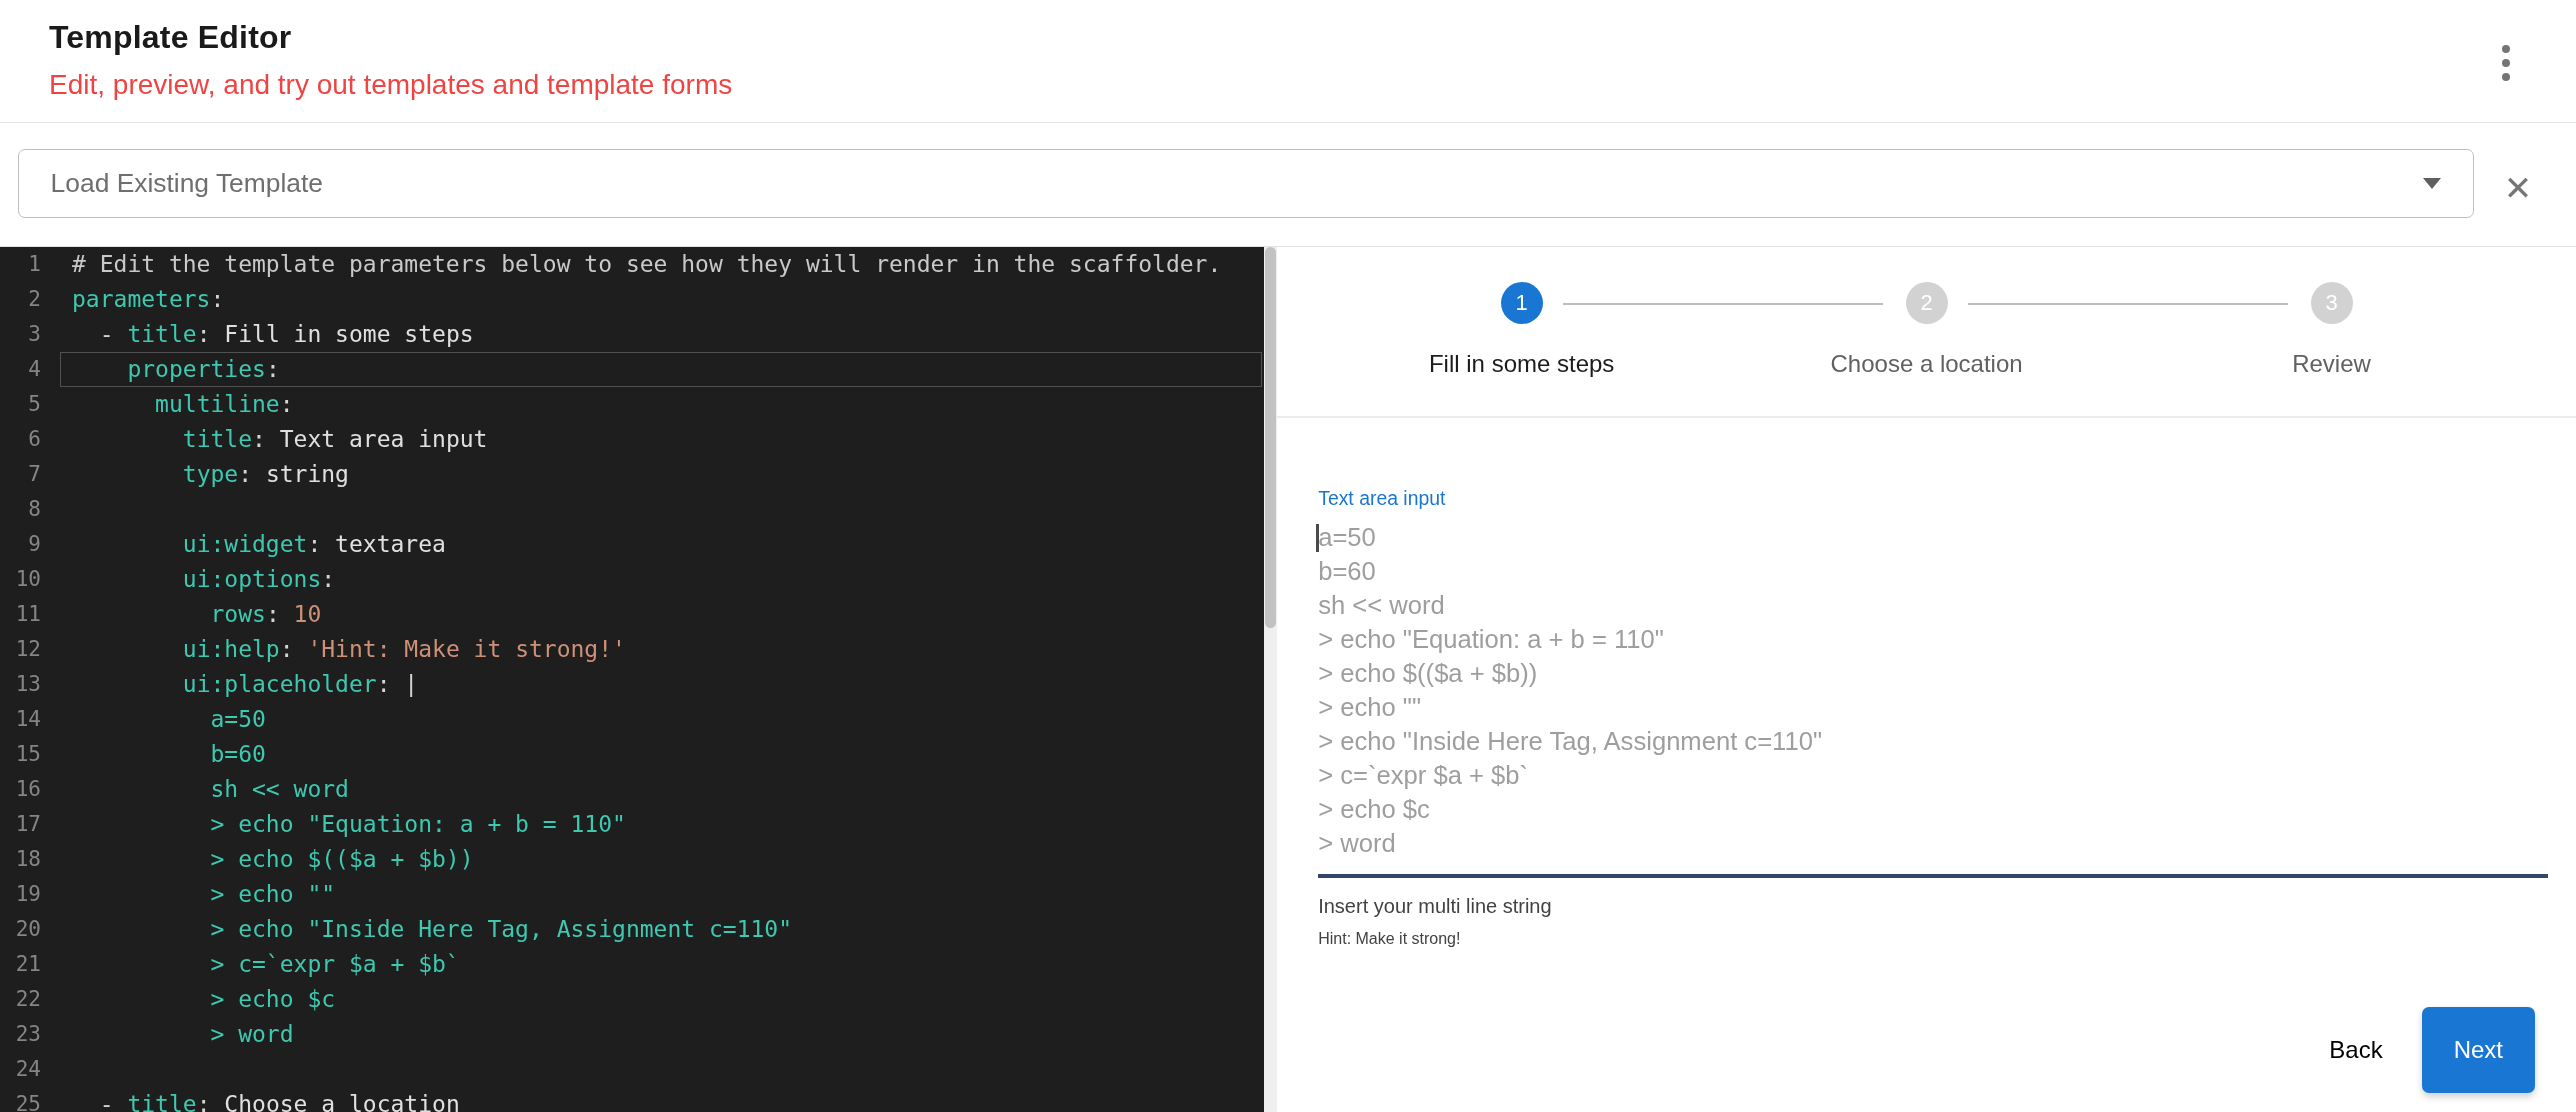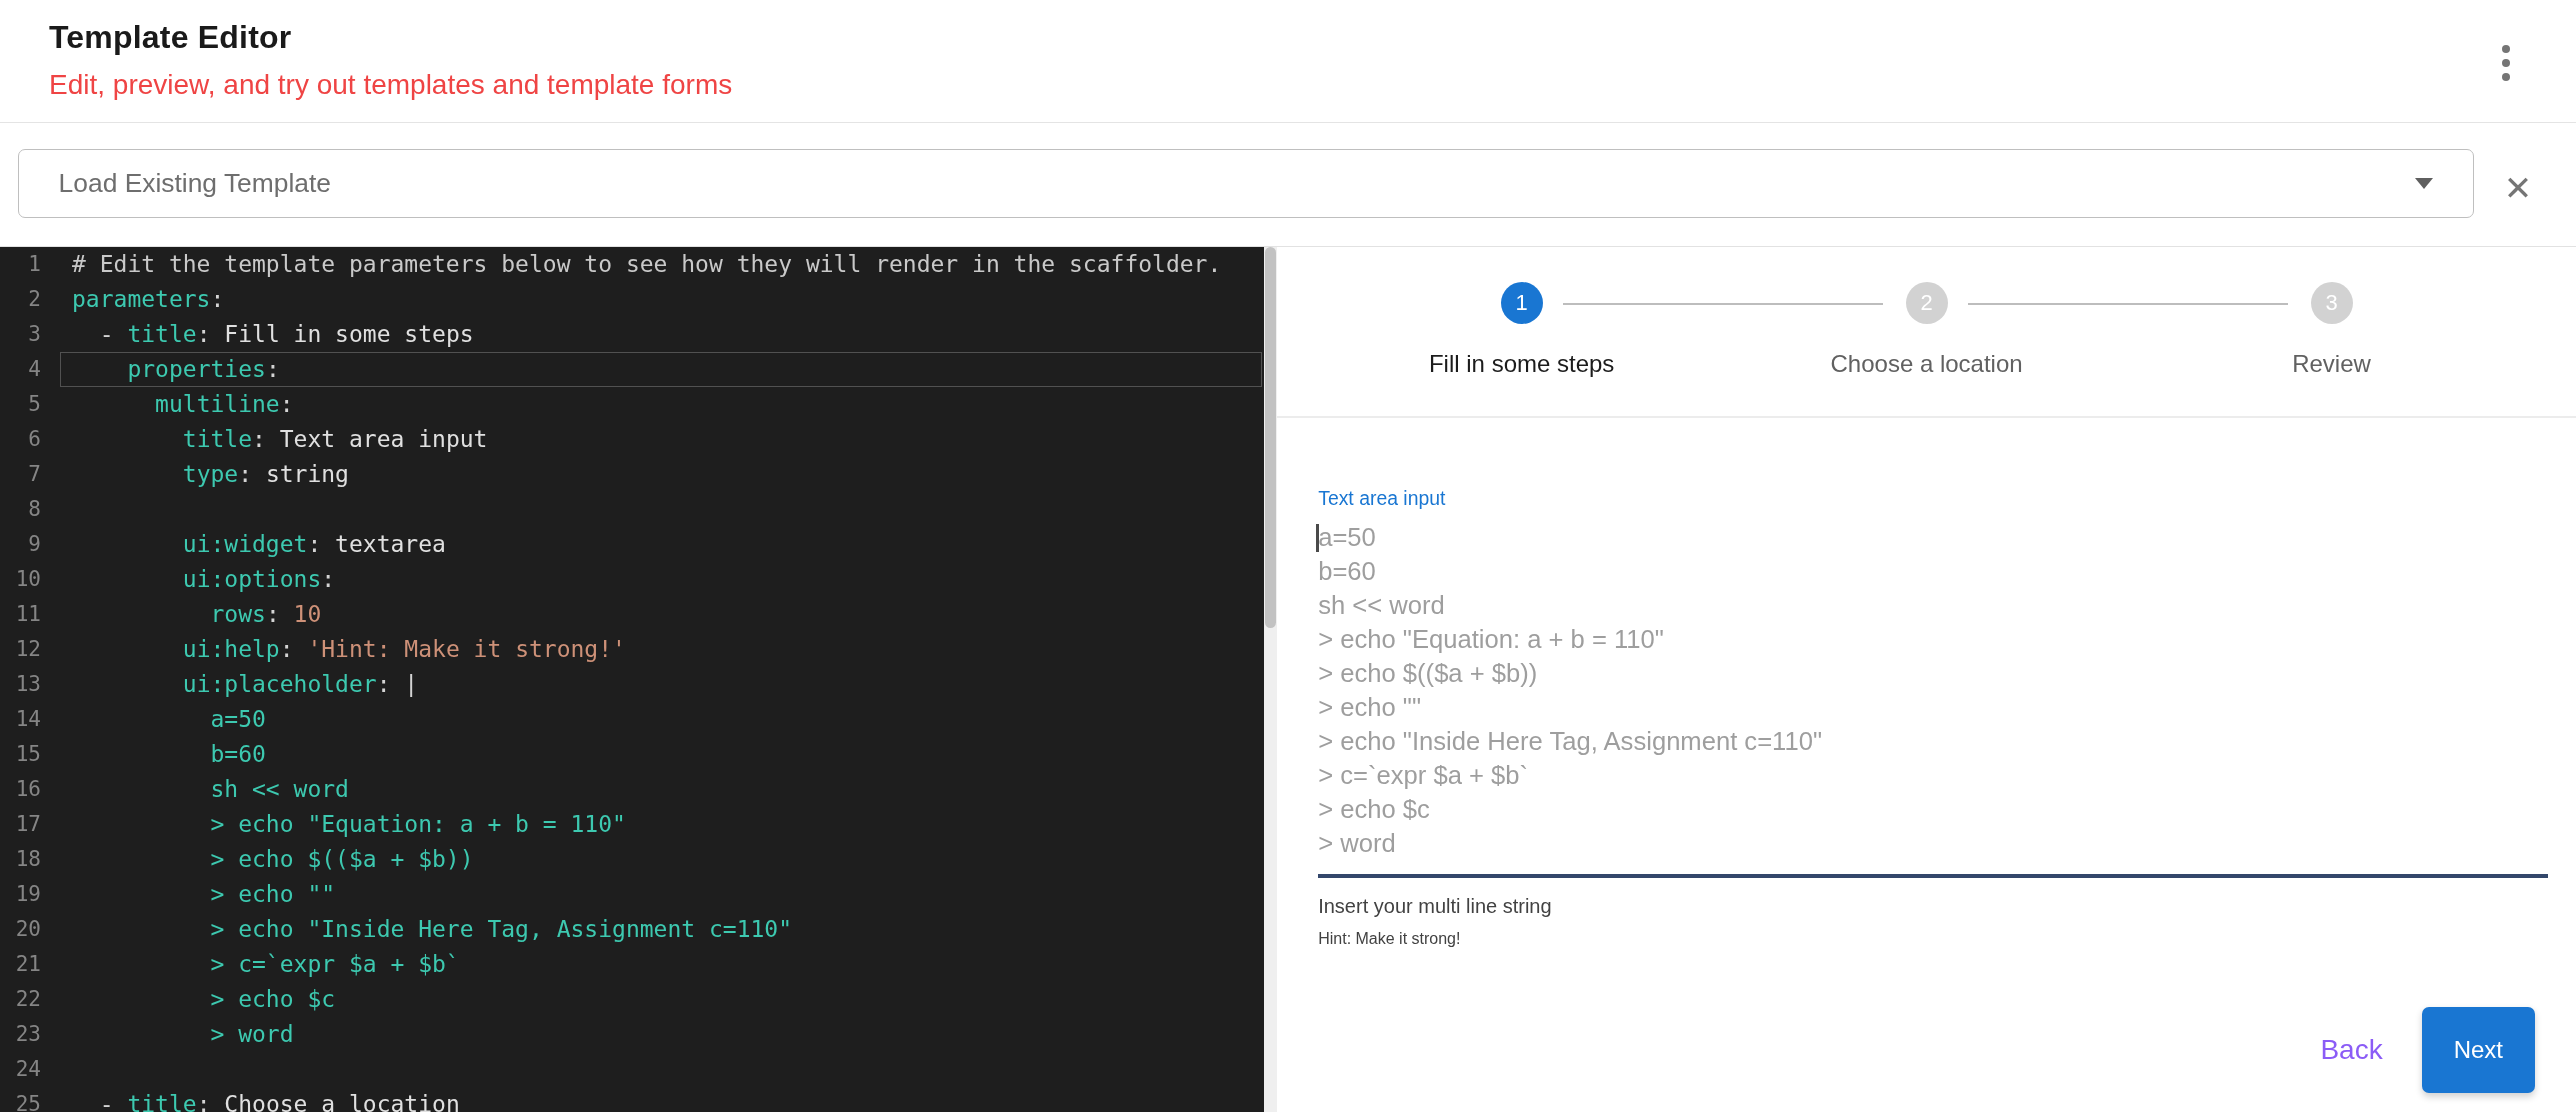"Load Existing Template" .select { padding: 0 40px -> 0 32px }
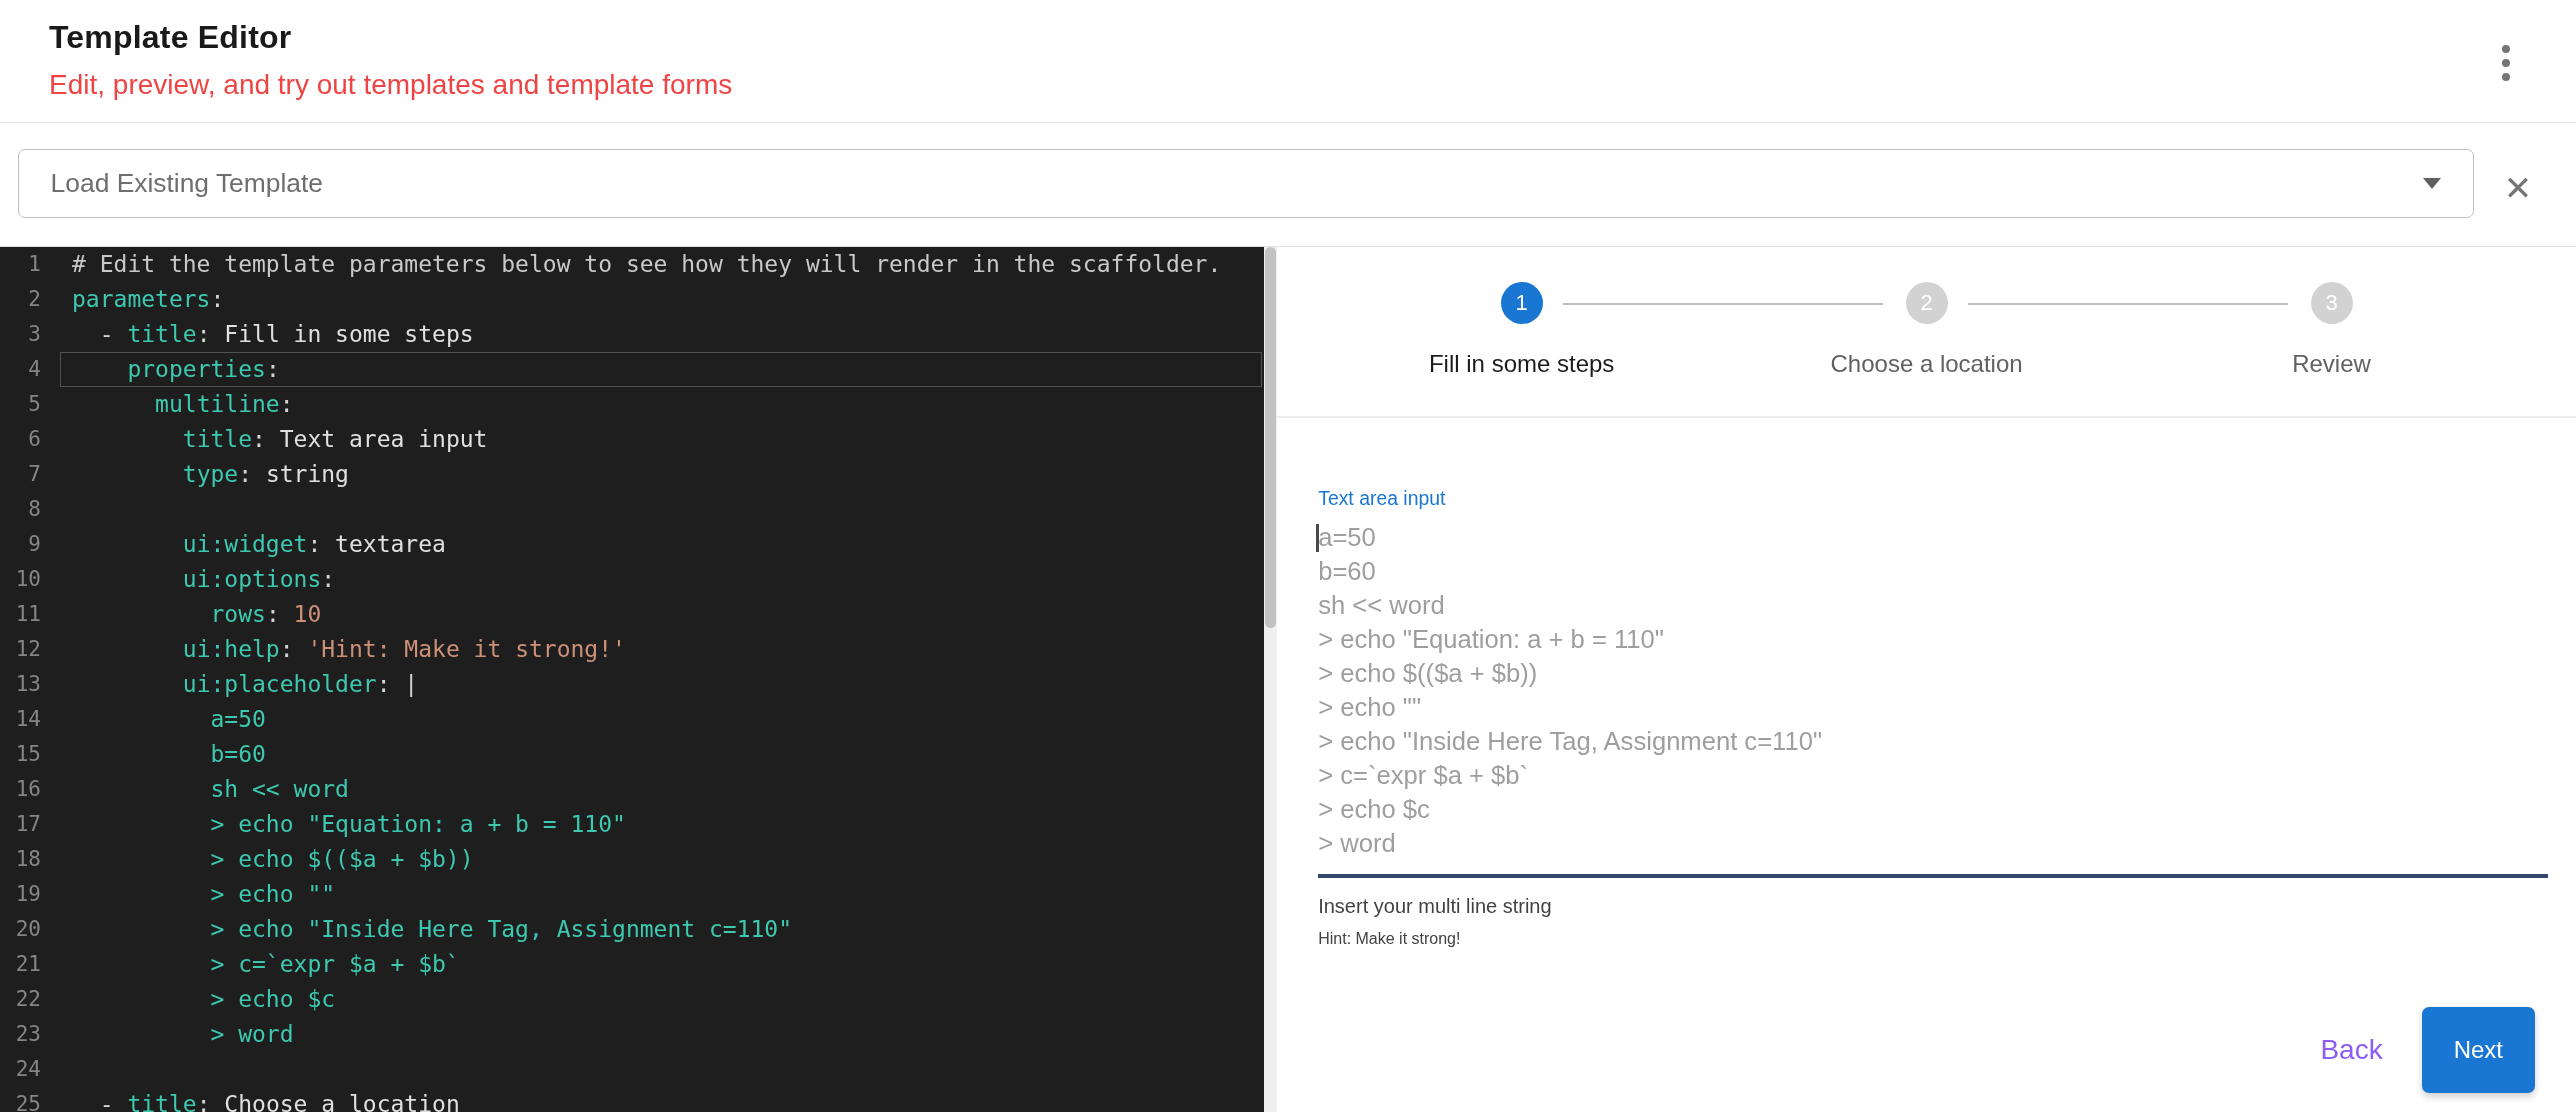"Back" .btn-back { color: #8b5cf6 -> #000000; font-size: 28px -> 24px }
